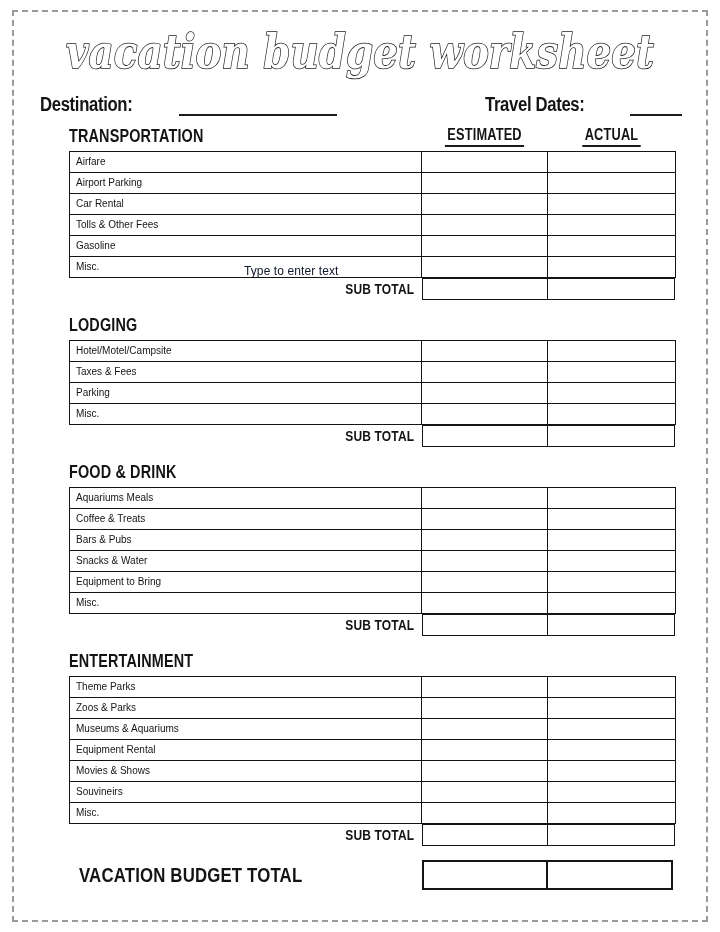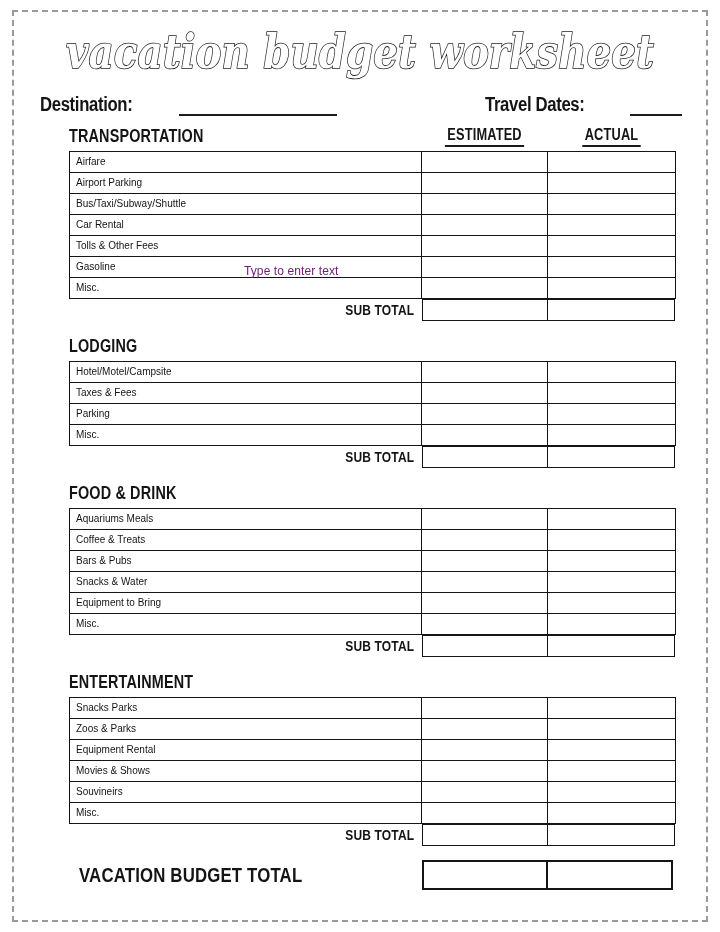"Bus/Taxi/Subway/Shuttle" div.grid-row { html: <div> <div>Bus/Taxi/Subway/Shuttle</div> <div></div> <div></div> </div> -> none }
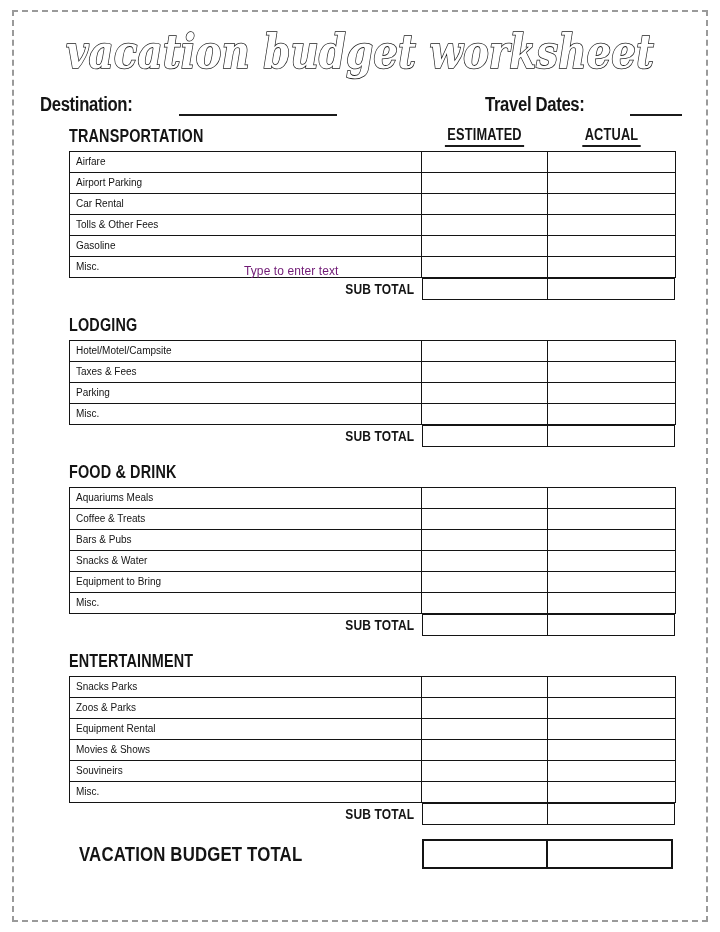"Type to enter text" .hint { color: #701a75 -> #0f172a }
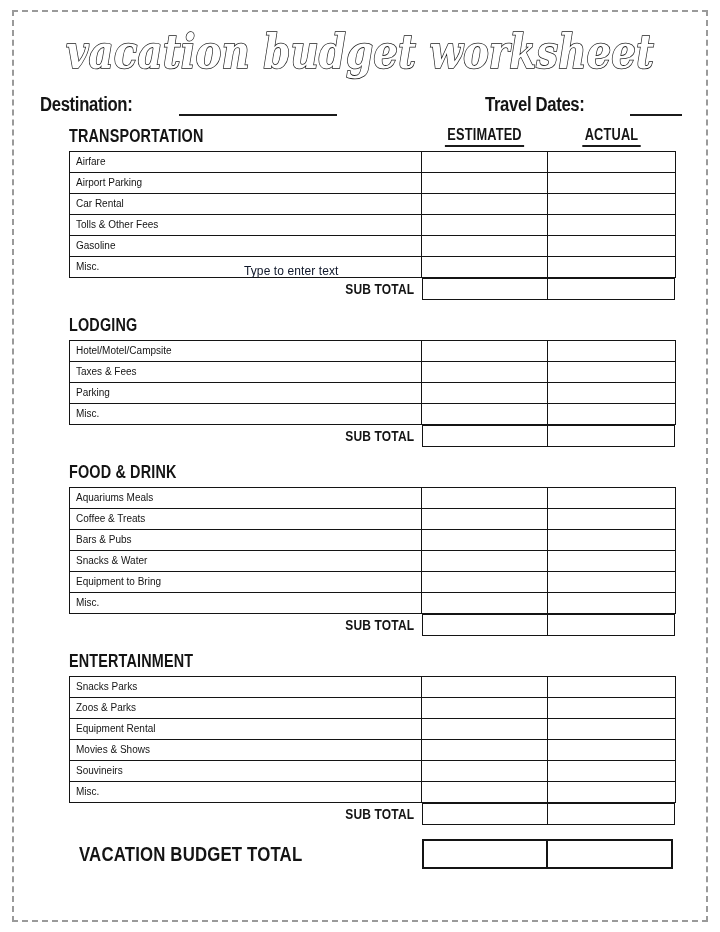"Snacks Parks" div.c-label { text: Snacks -> Theme }
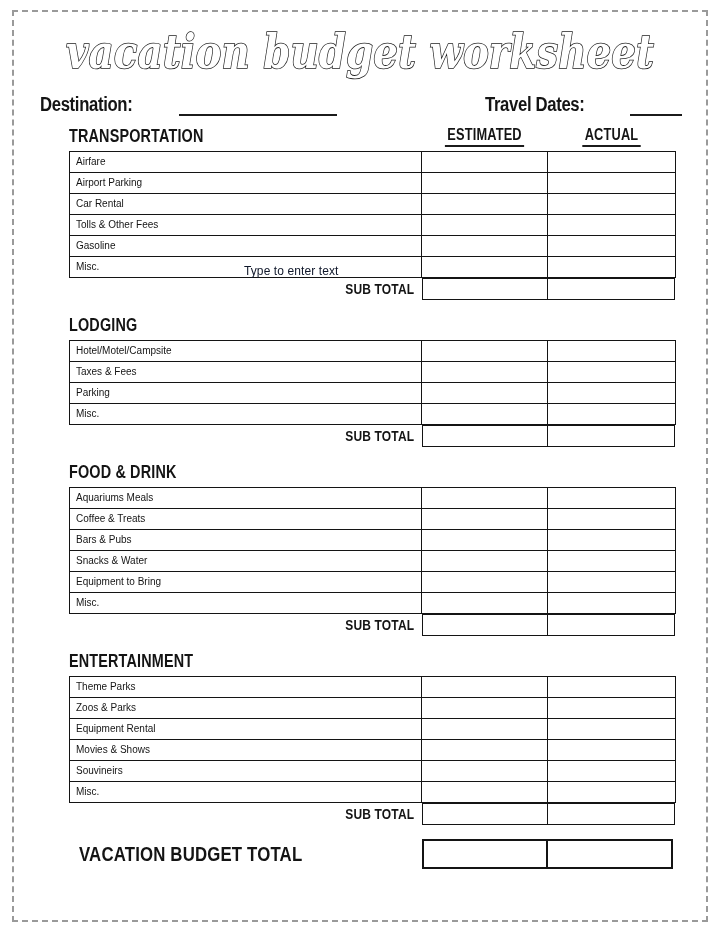"Museums & Aquariums" div.grid-row { html: none -> <div> <div>Museums &amp; Aquariums</div> <div></div> <div></div> </div> }
